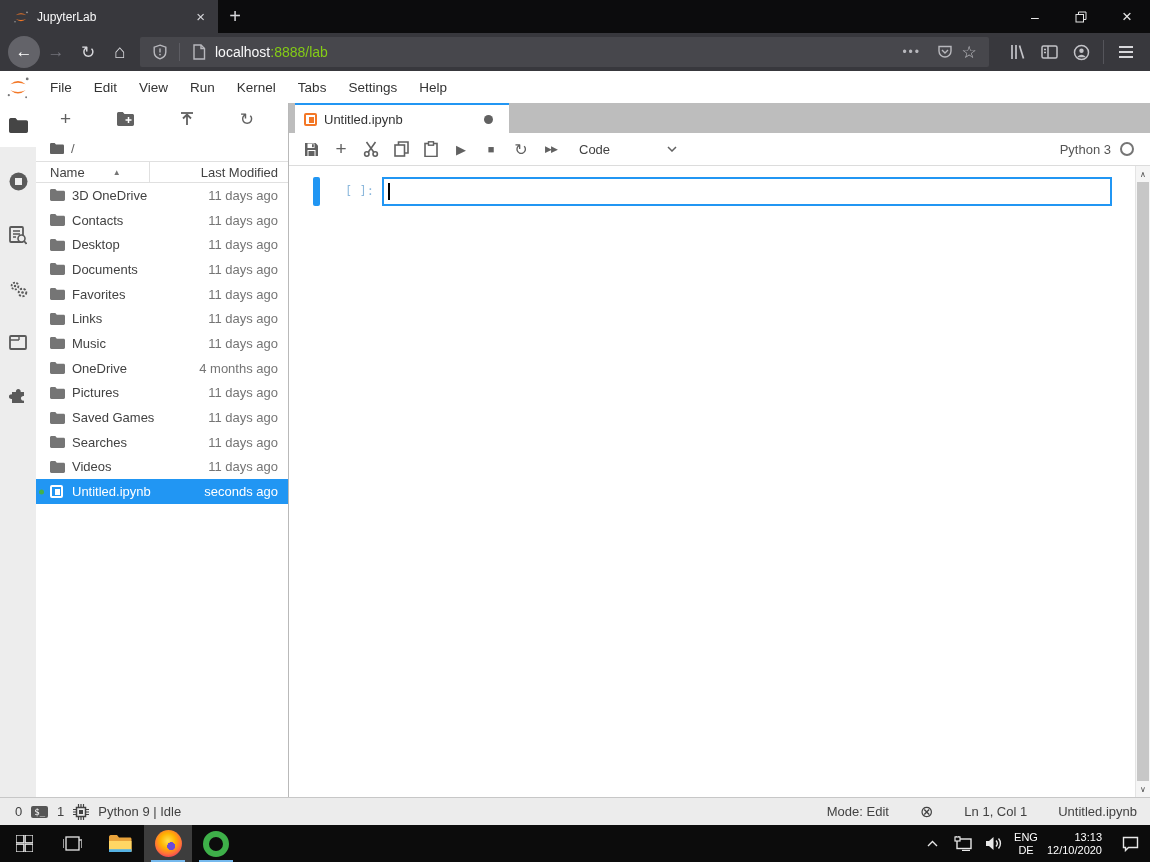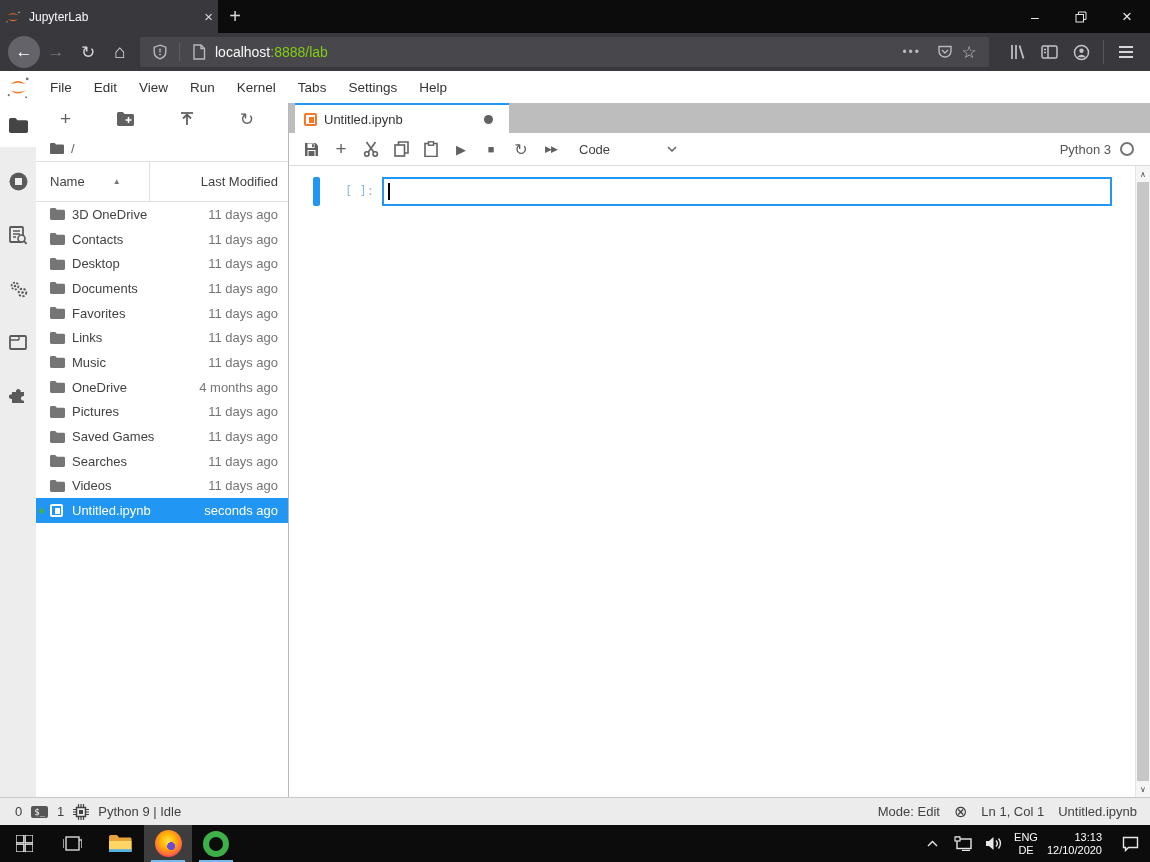"JupyterLab" .fftab { padding: 0 5px -> 0 13px }
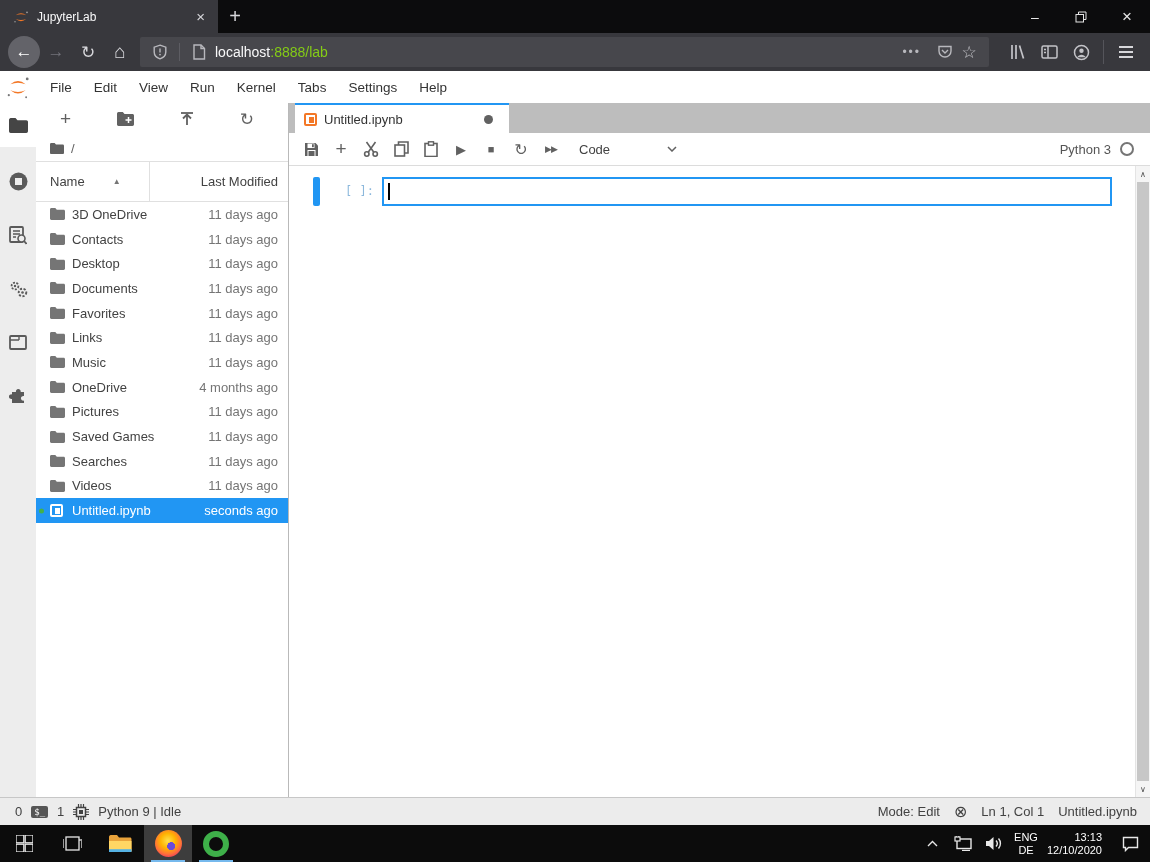"Name" .fbheader { height: 41px -> 22px }
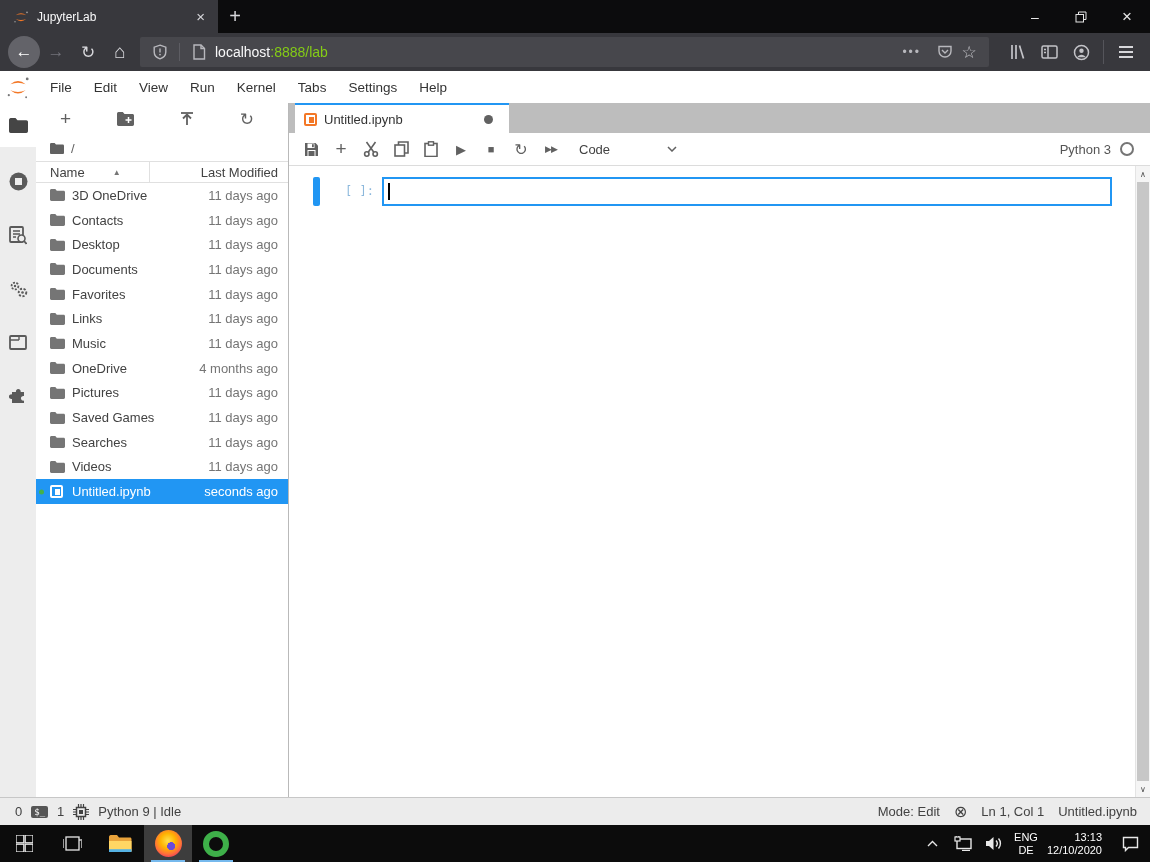"Mode: Edit" .sbright { gap: 14px -> 31px }
